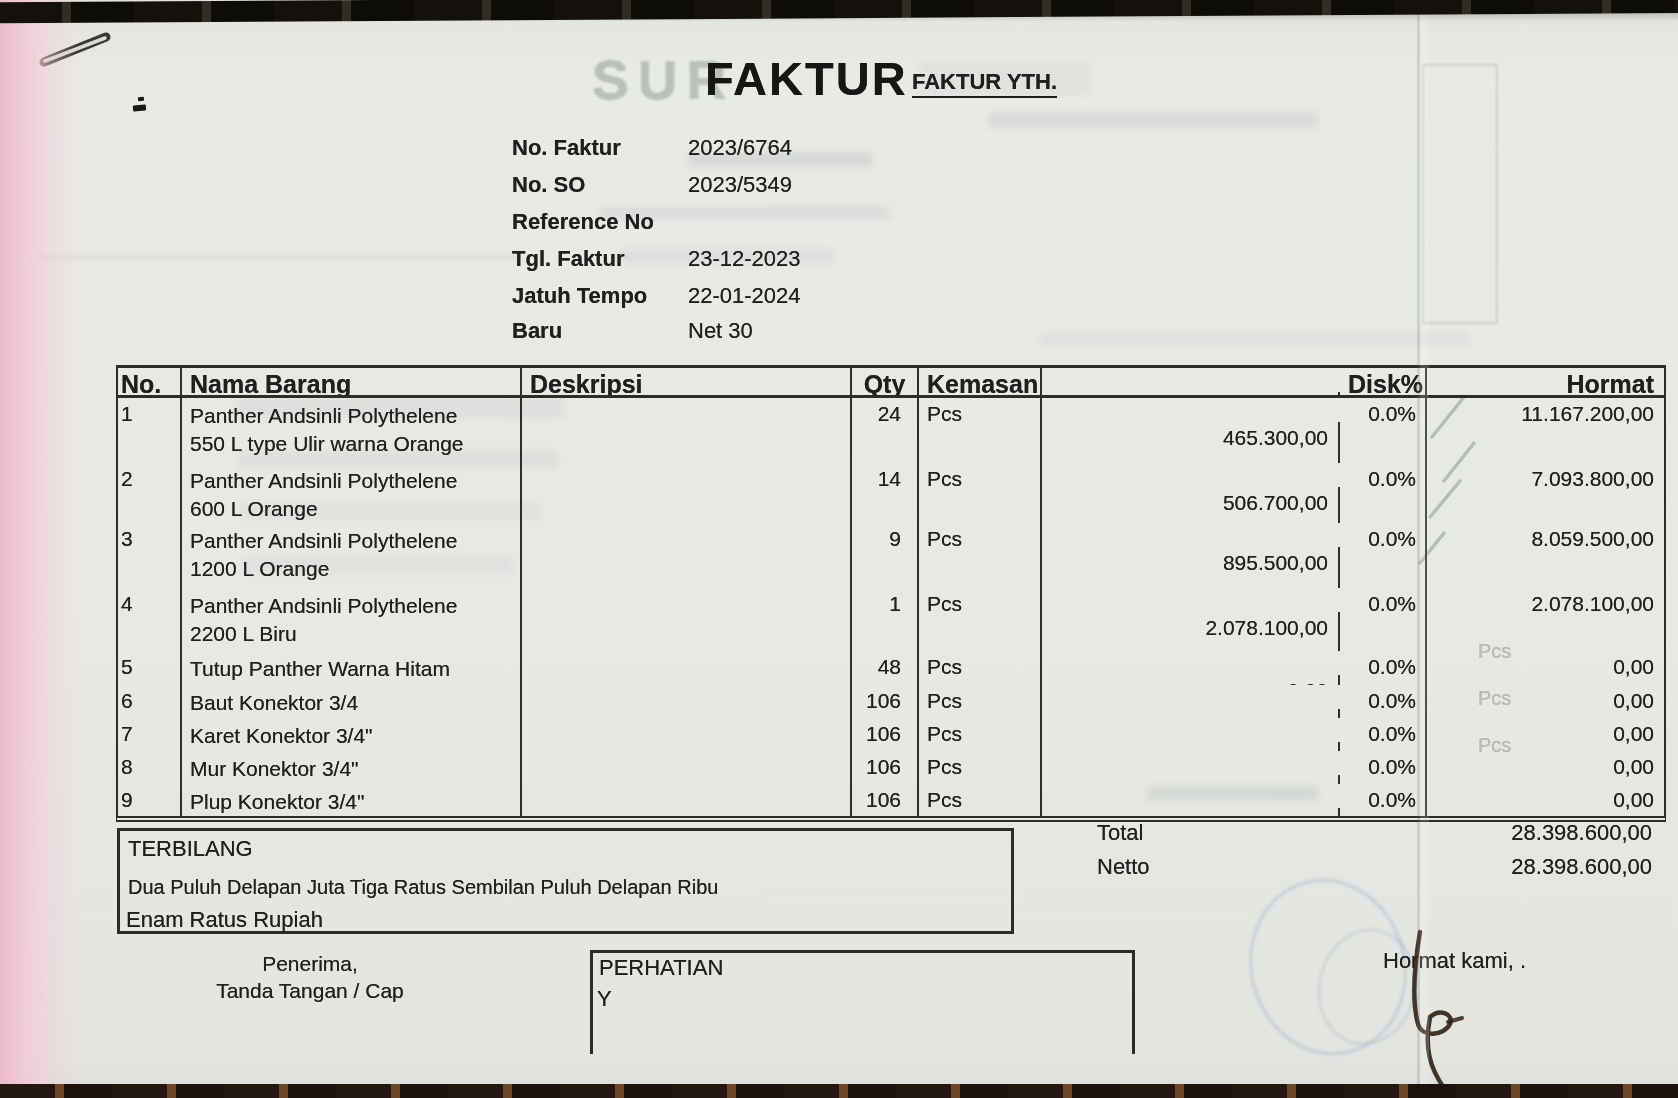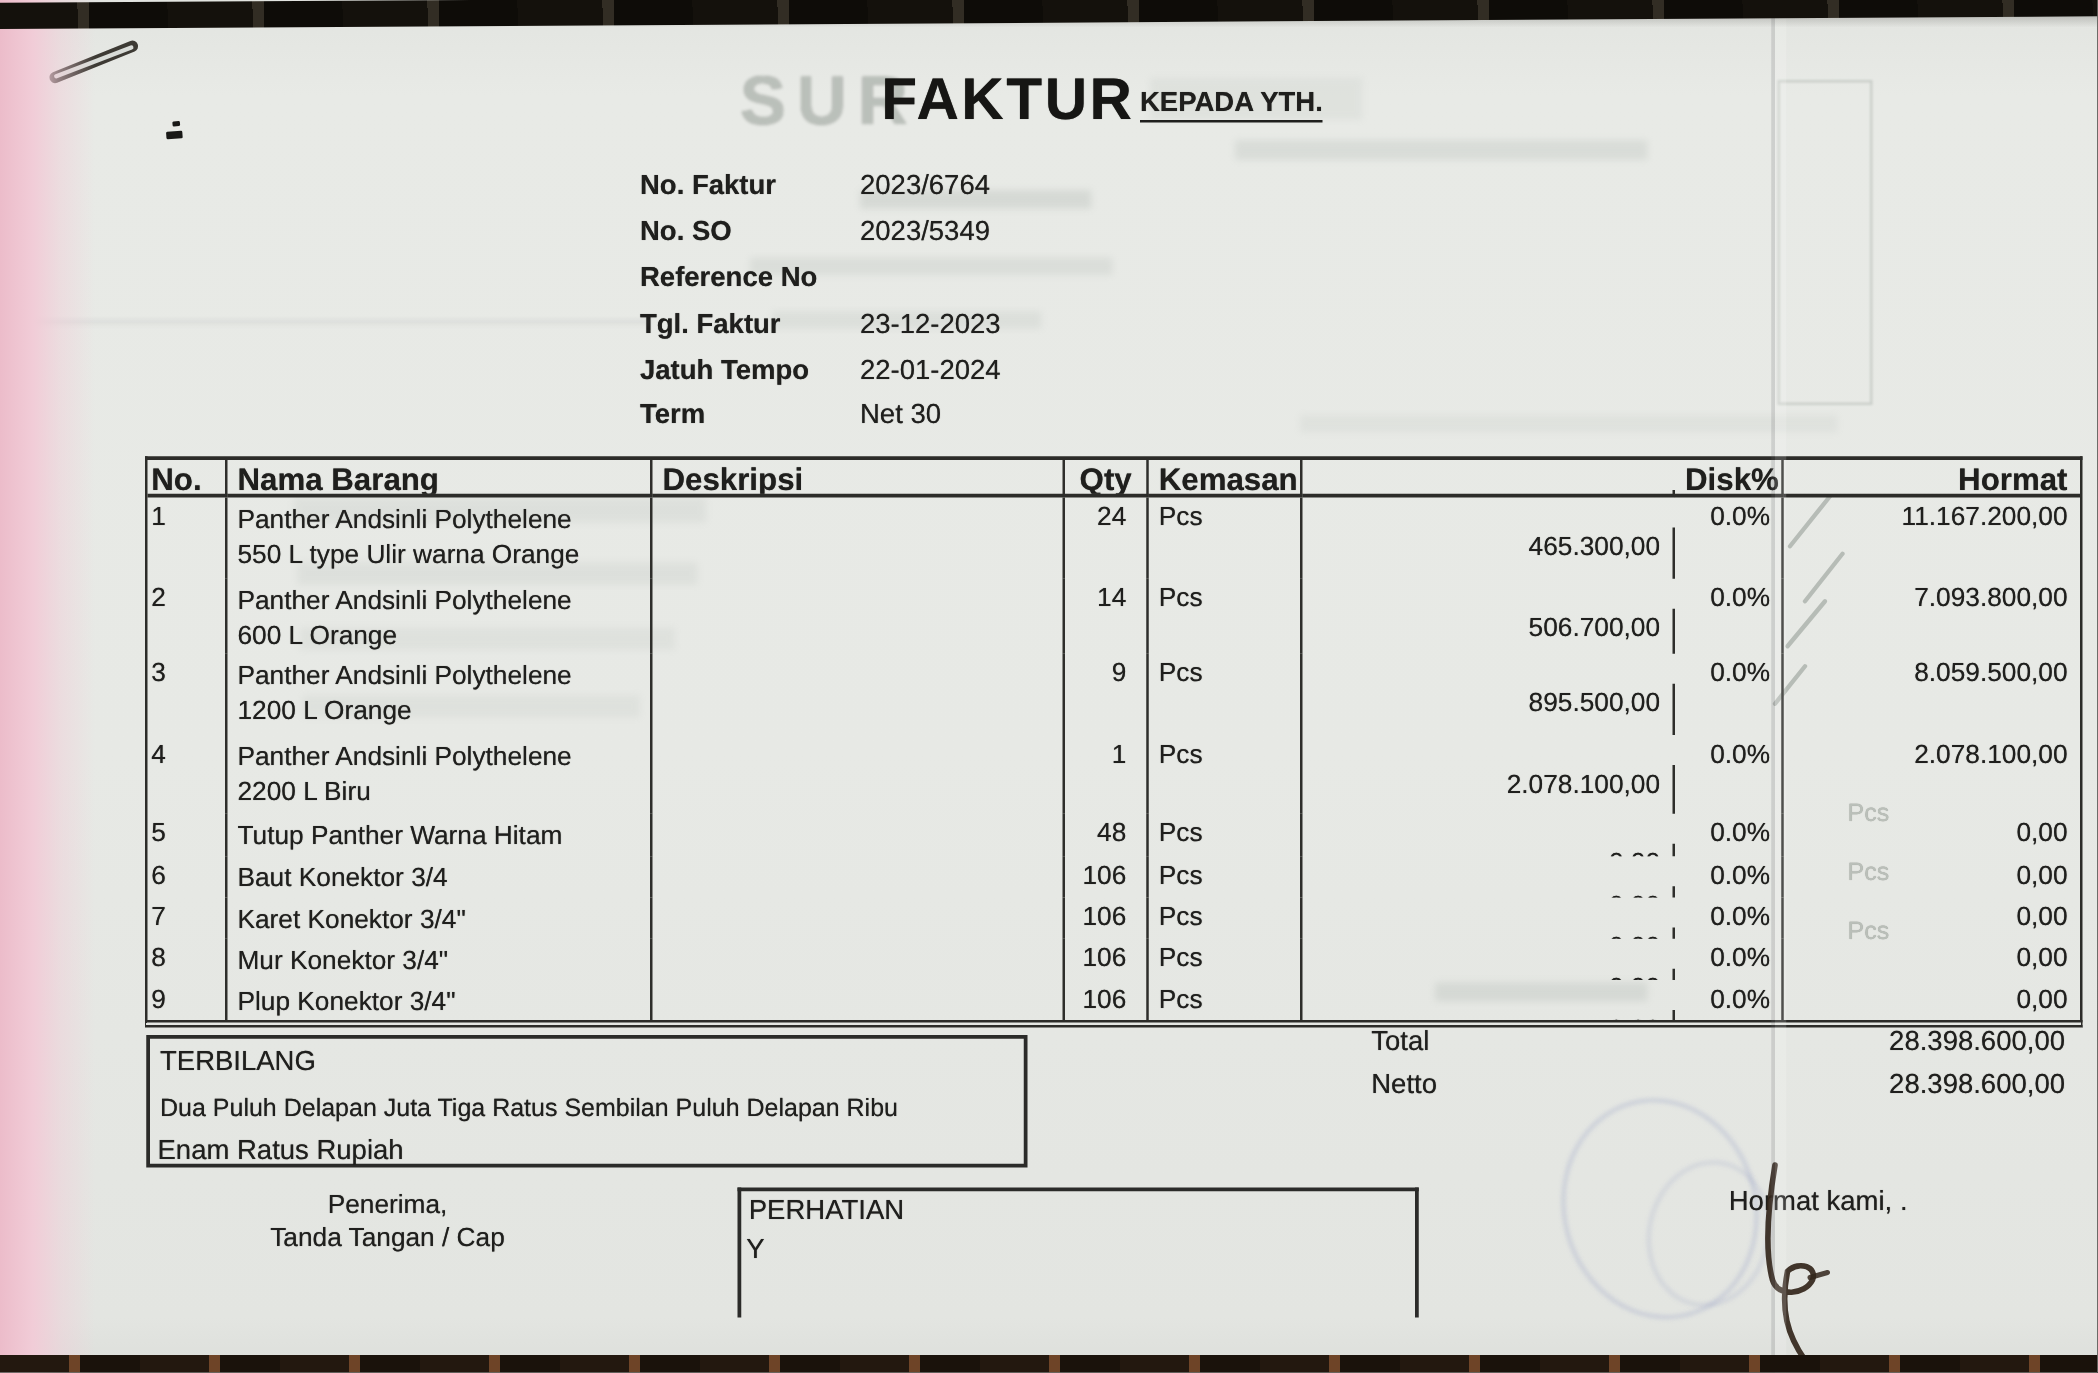"KEPADA YTH." div.abs { text: KEPADA -> FAKTUR }
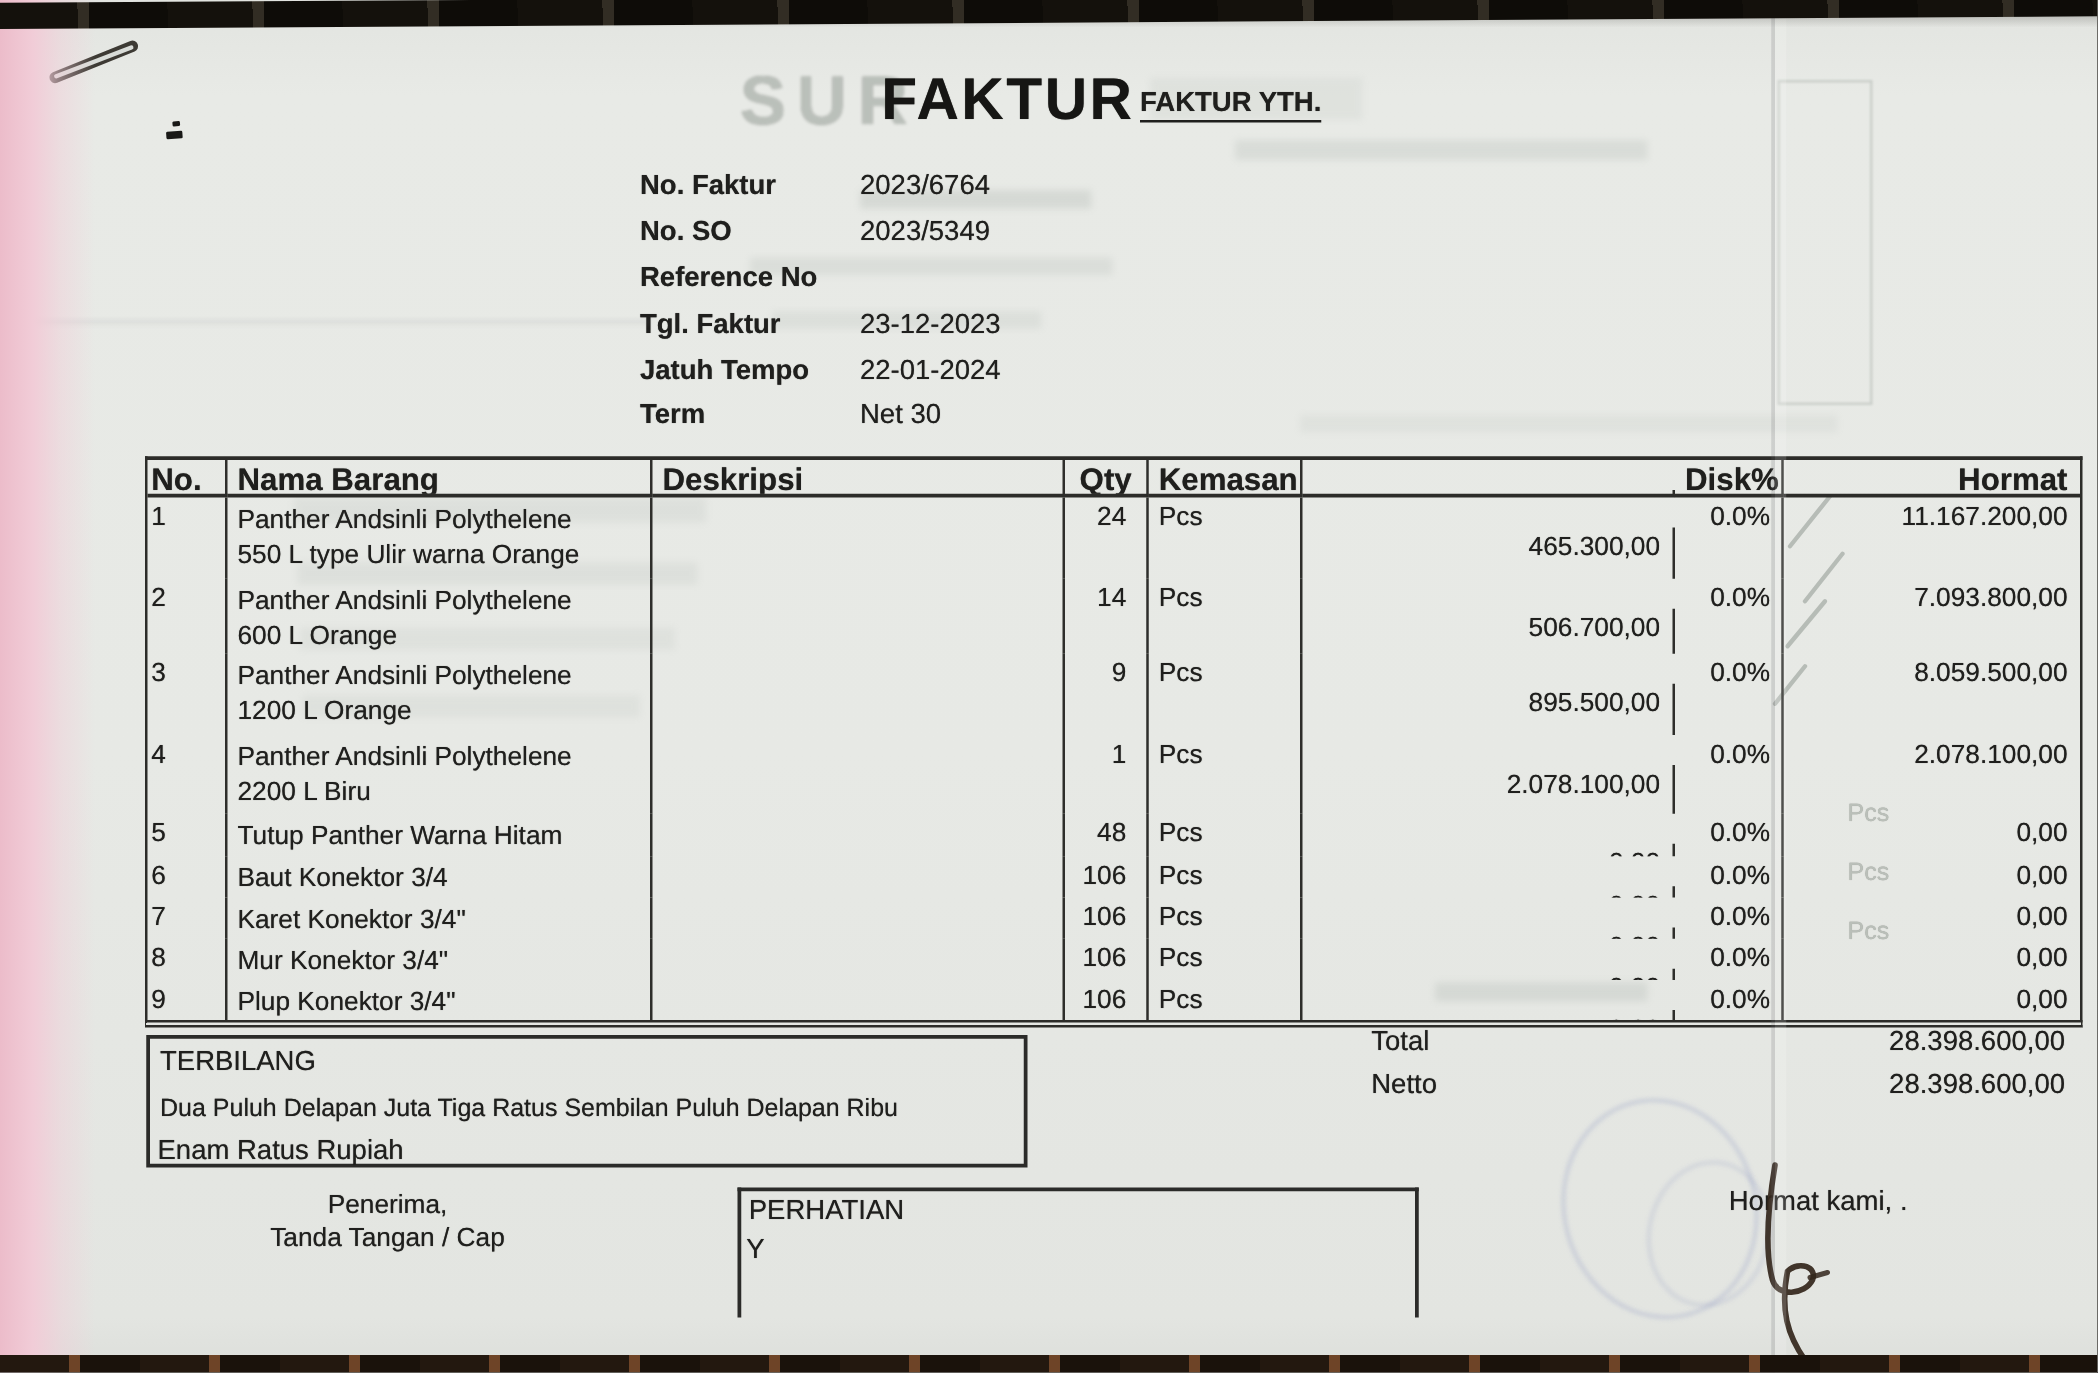"Term" div.f-label { text: Term -> Baru }
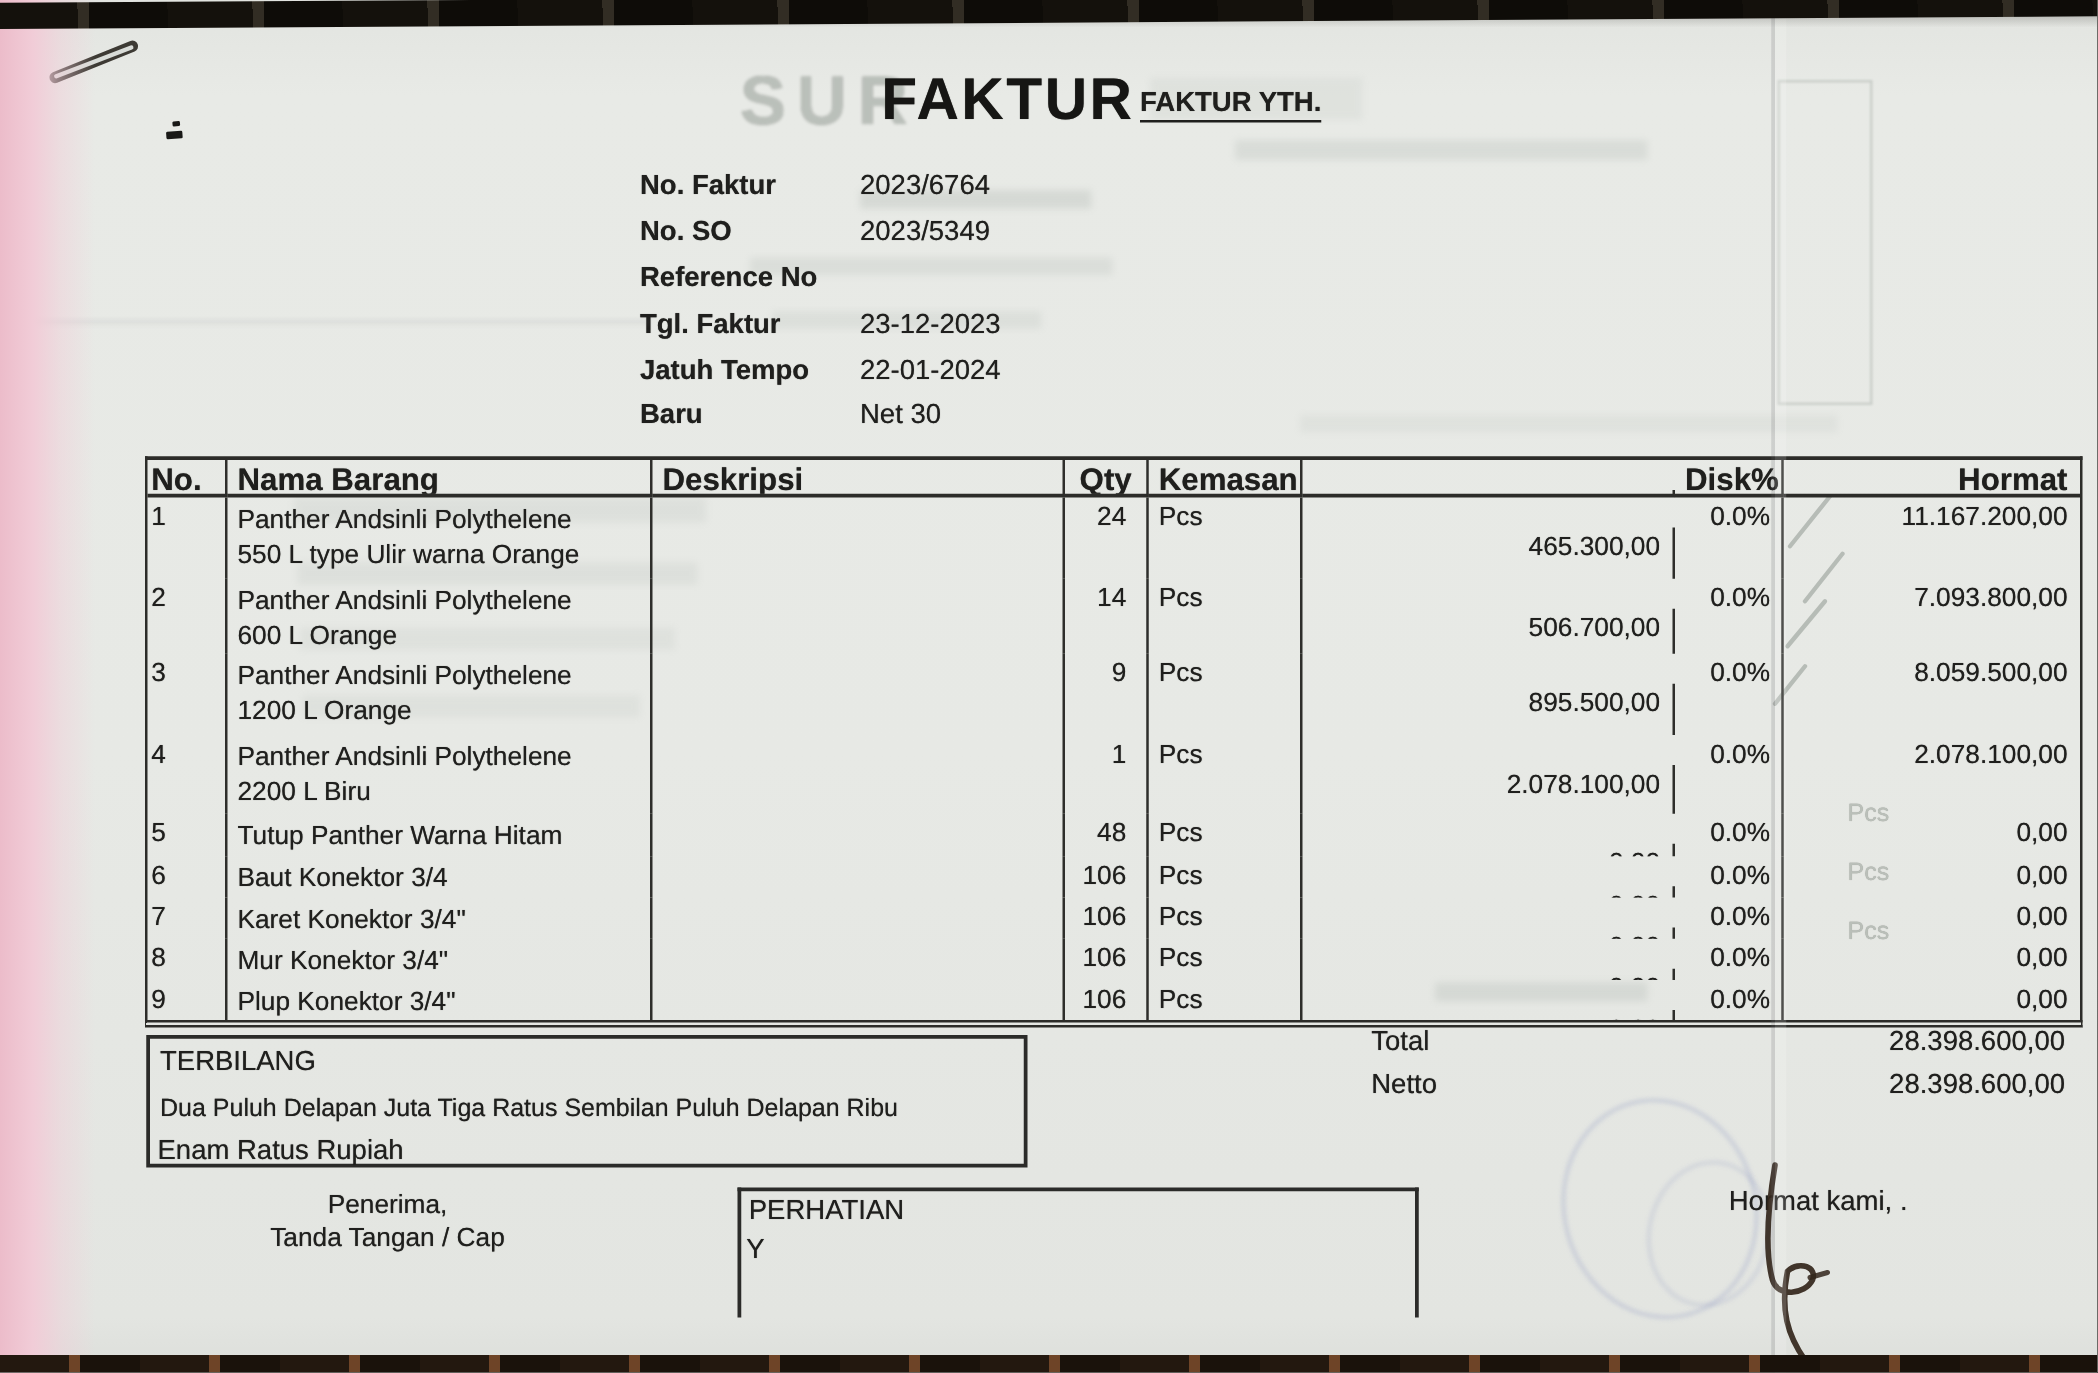"TERBILANG" .terbilang { width: 705px -> 897px }
